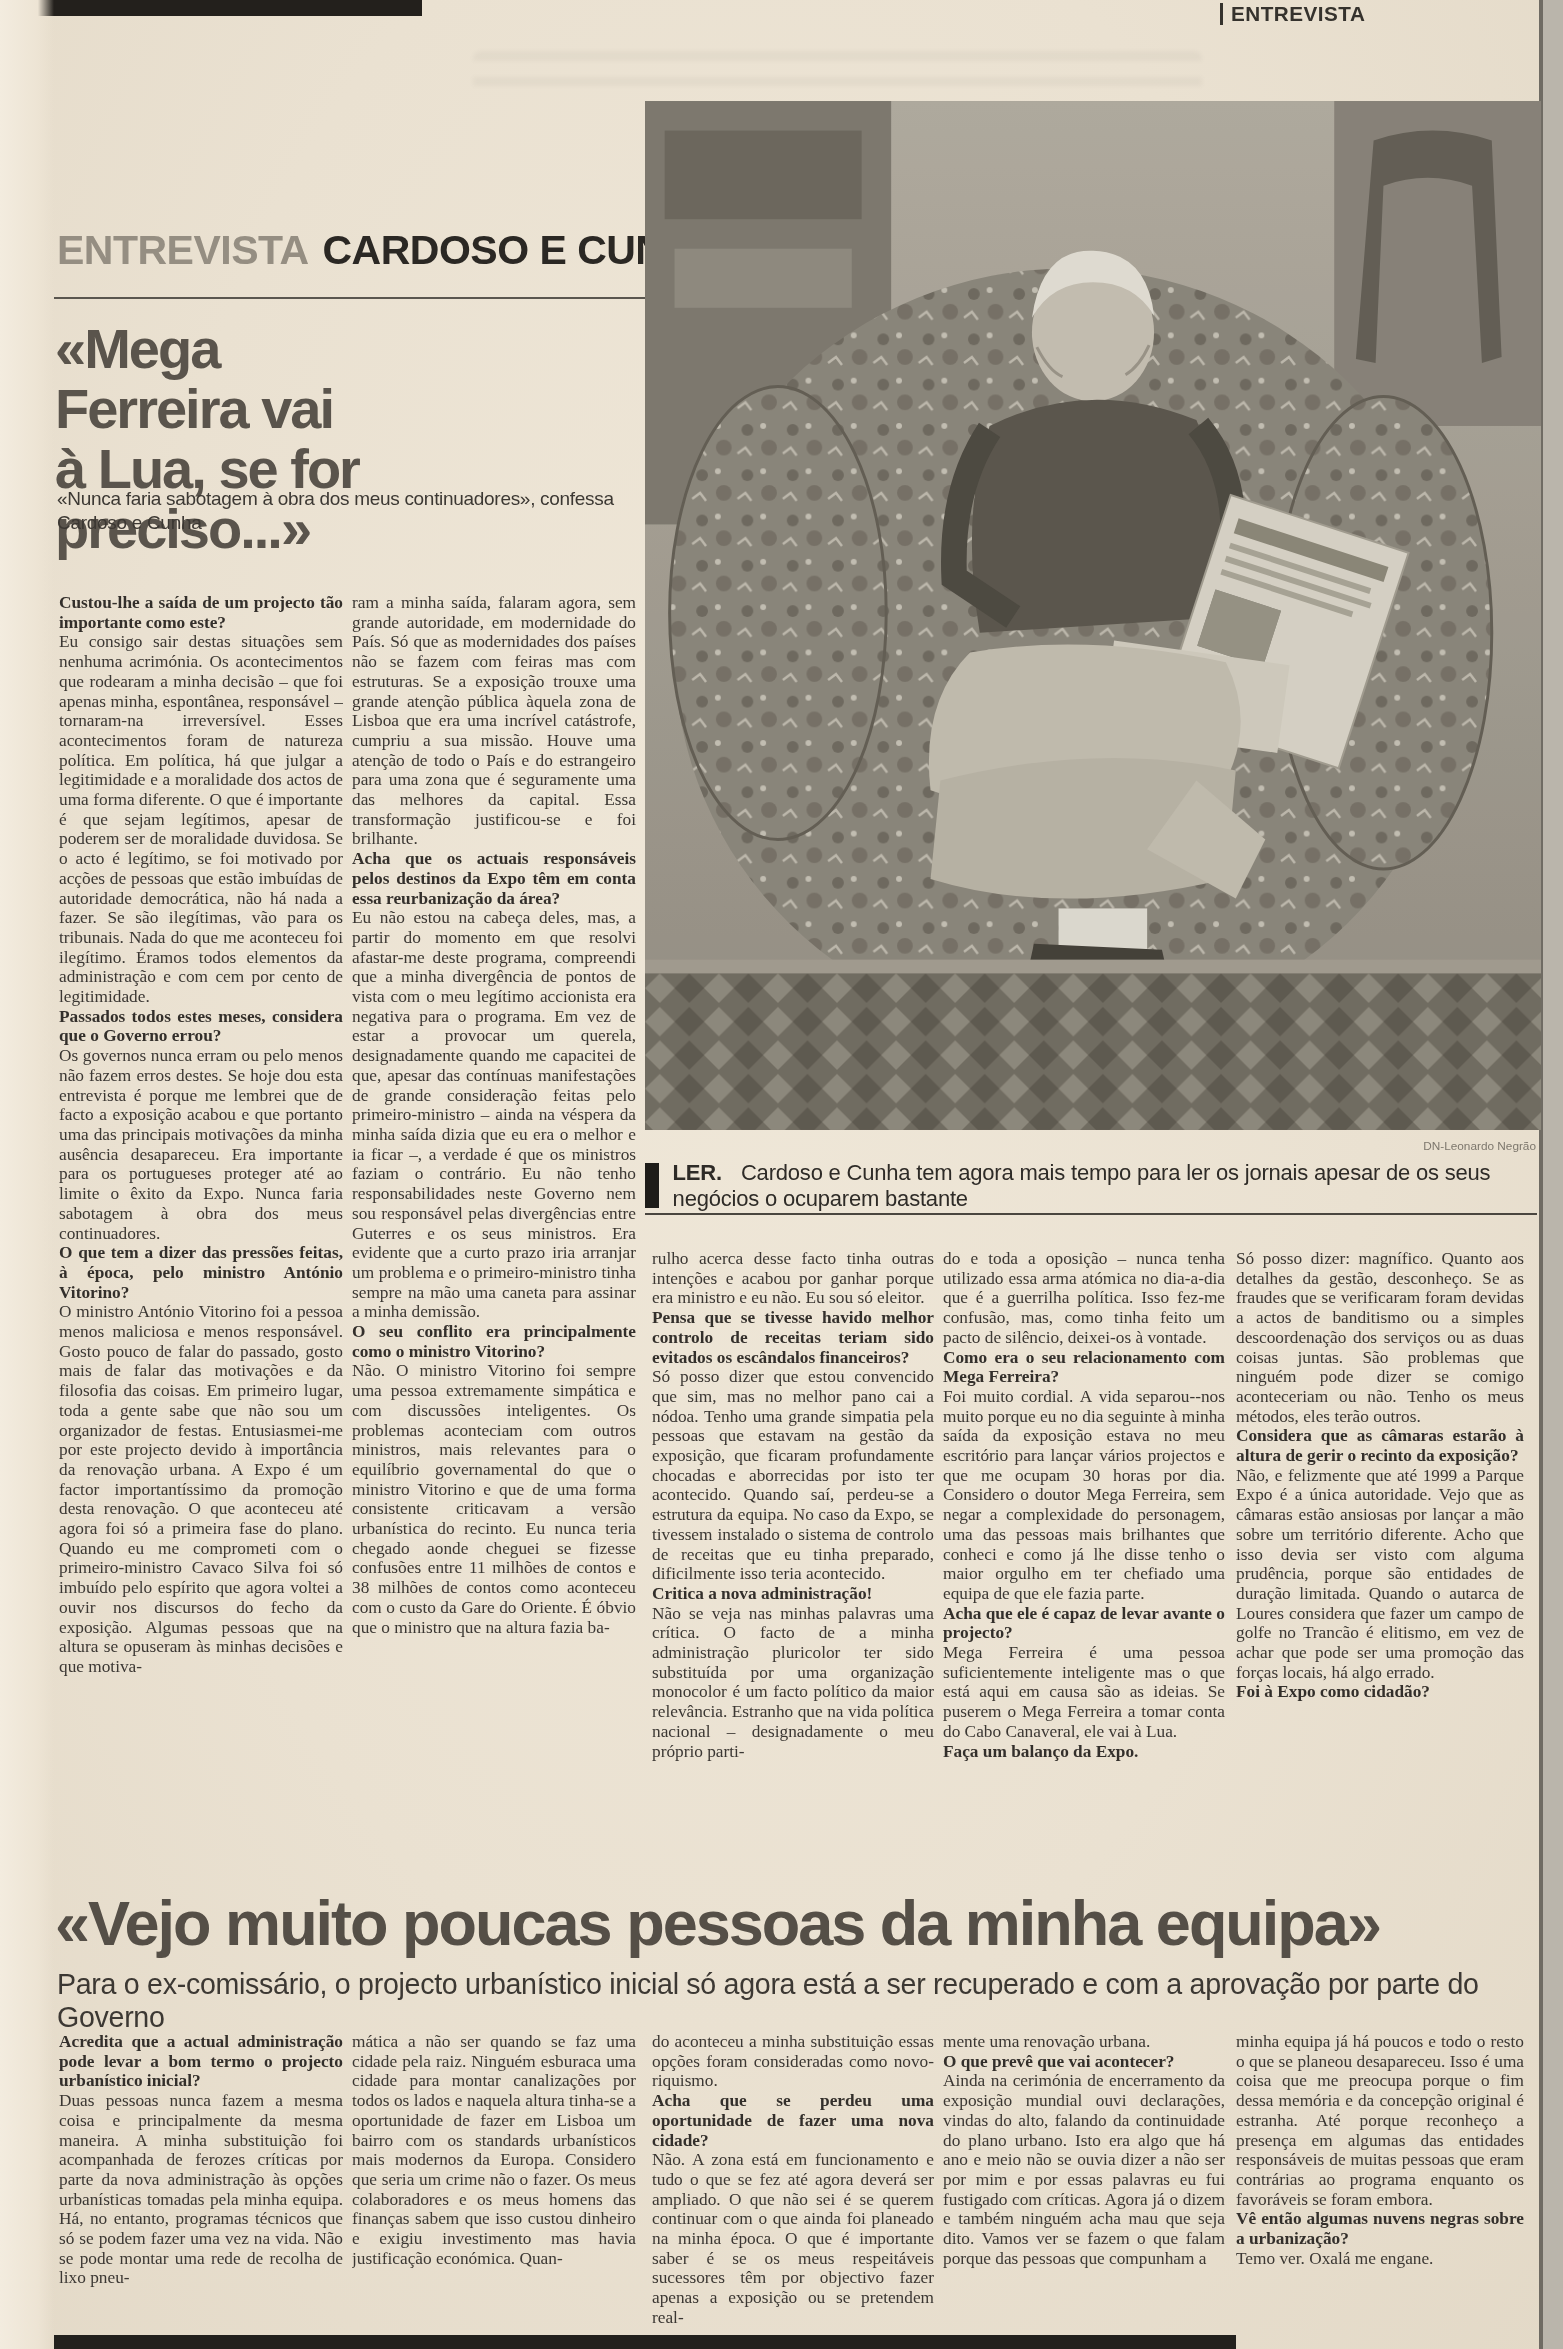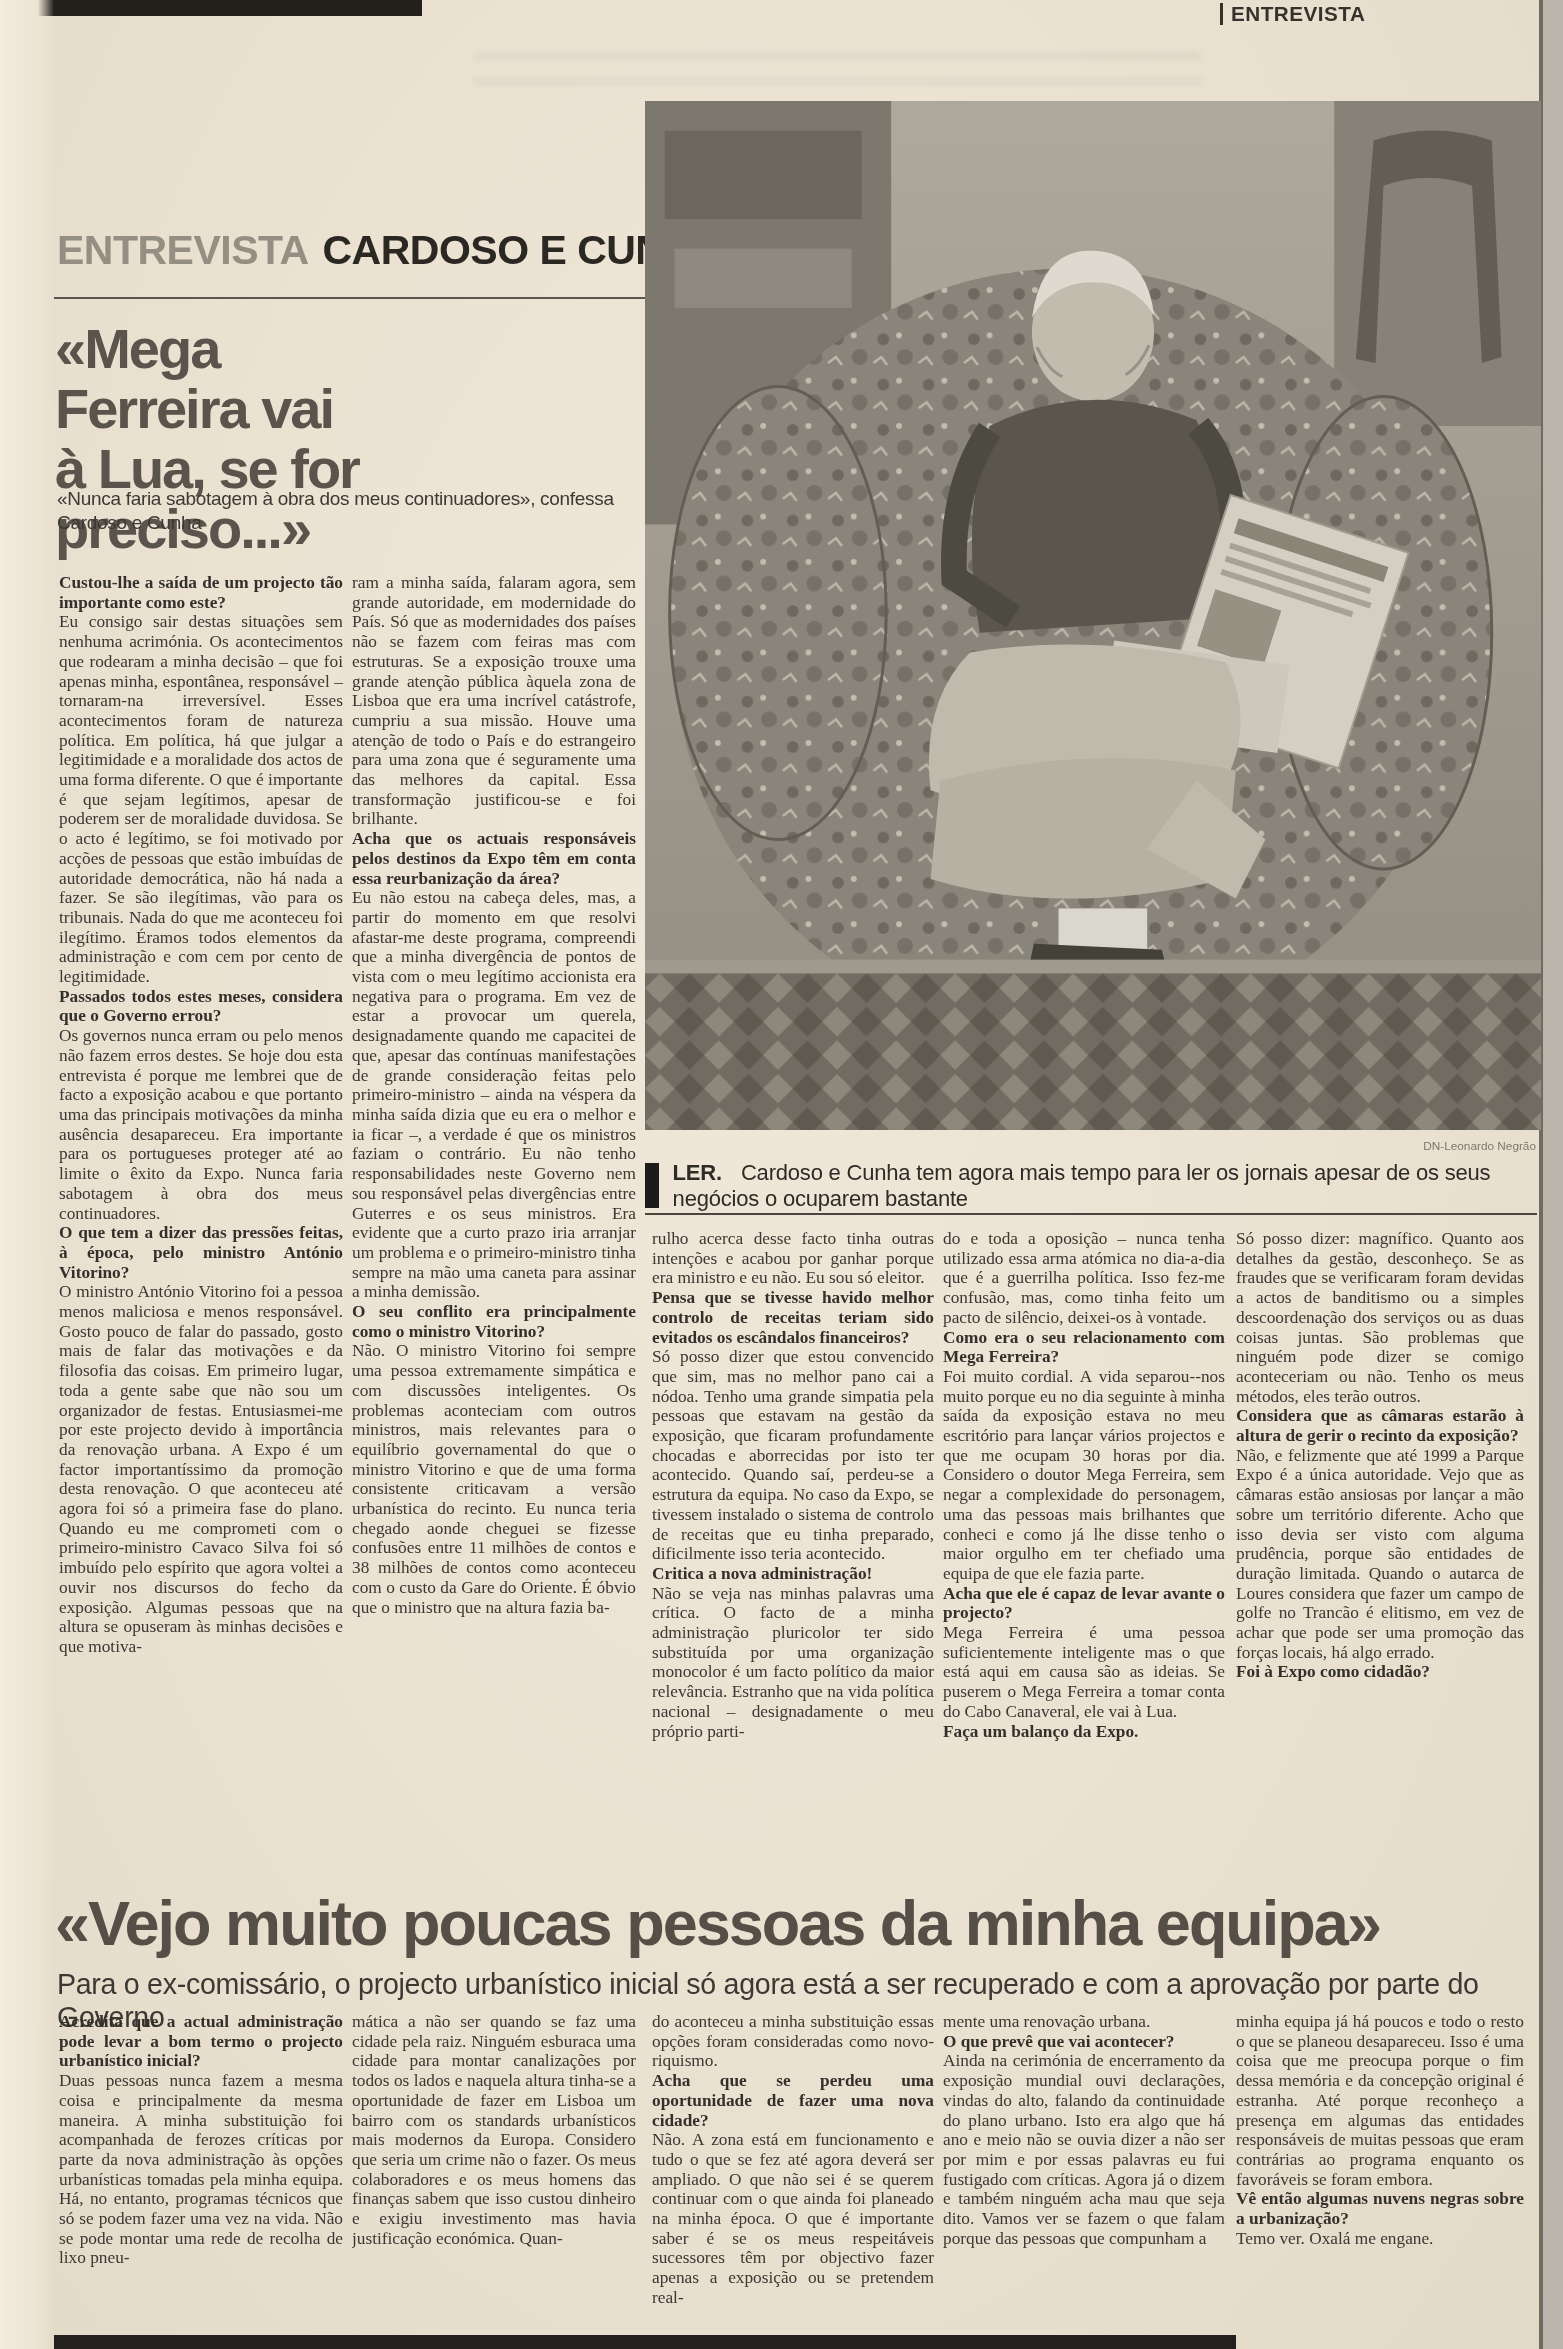"Custou-lhe a saída de um" .col { margin-top: none -> 20px }
